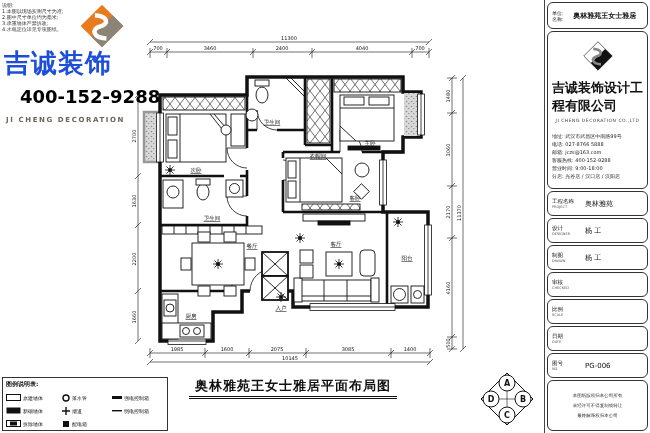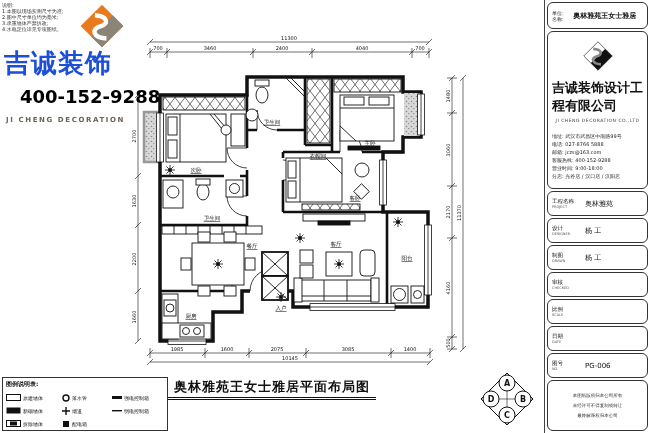"奥林雅苑王女士雅居平面布局图" .plan-title { font-family: none -> Liberation Serif, serif; text-align: none -> center }
